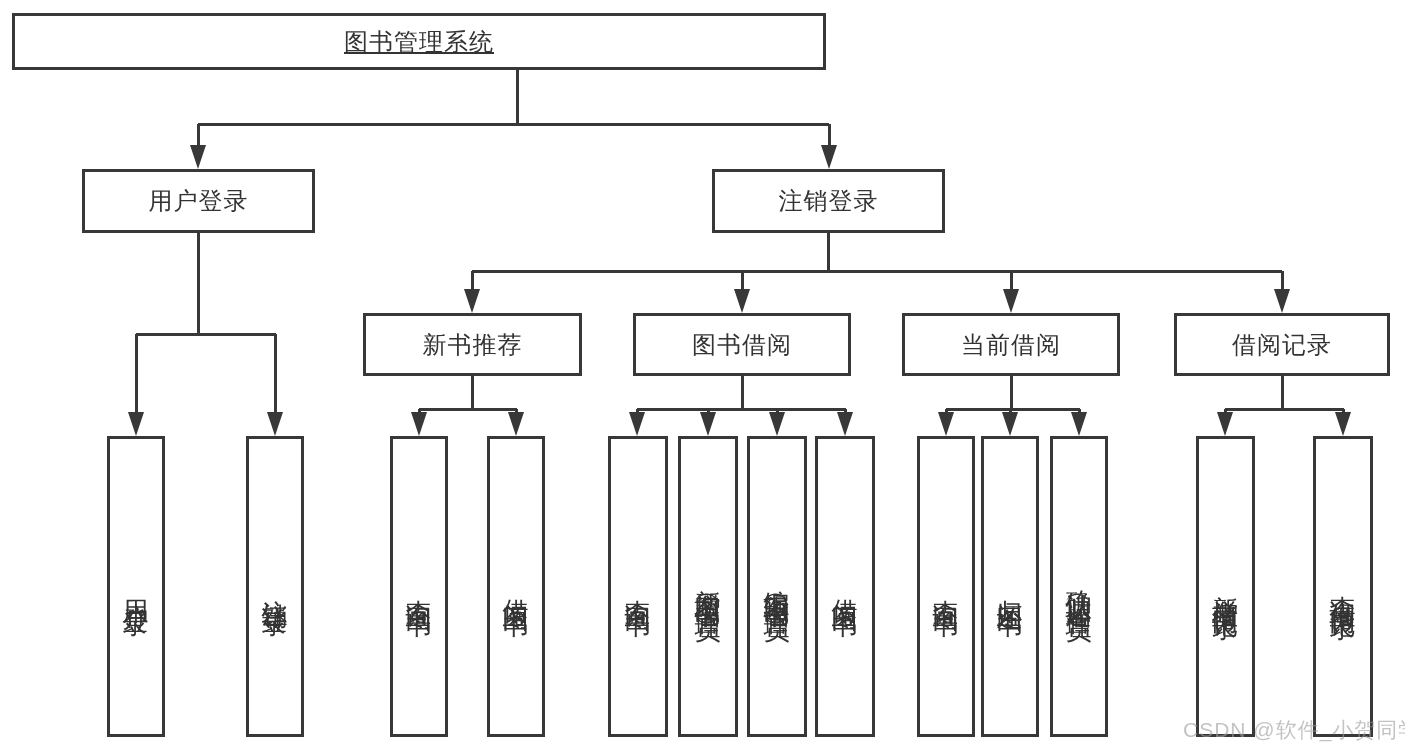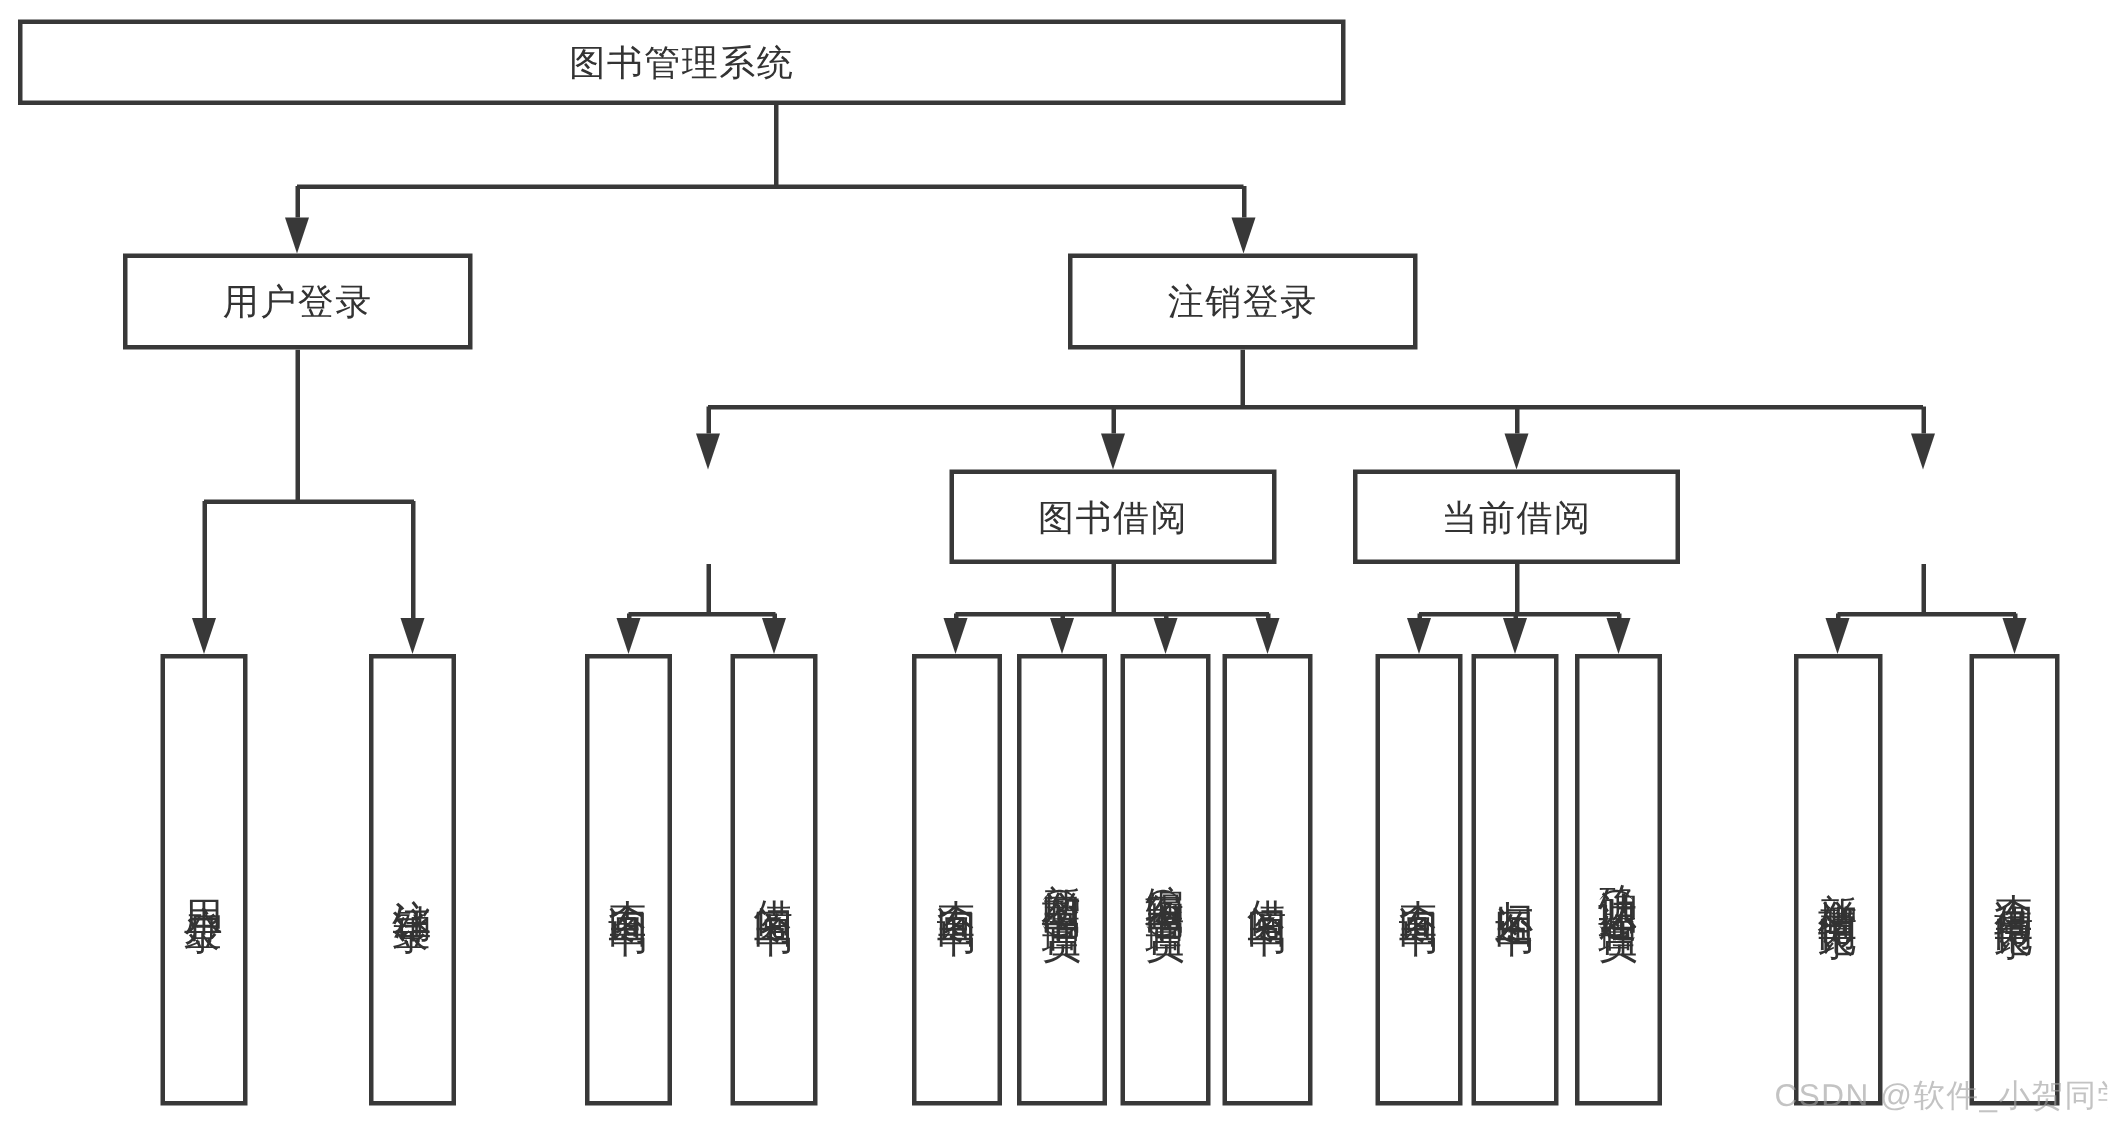"图书管理系统" div.node { text-decoration: none -> underline; width: 885px -> 814px }
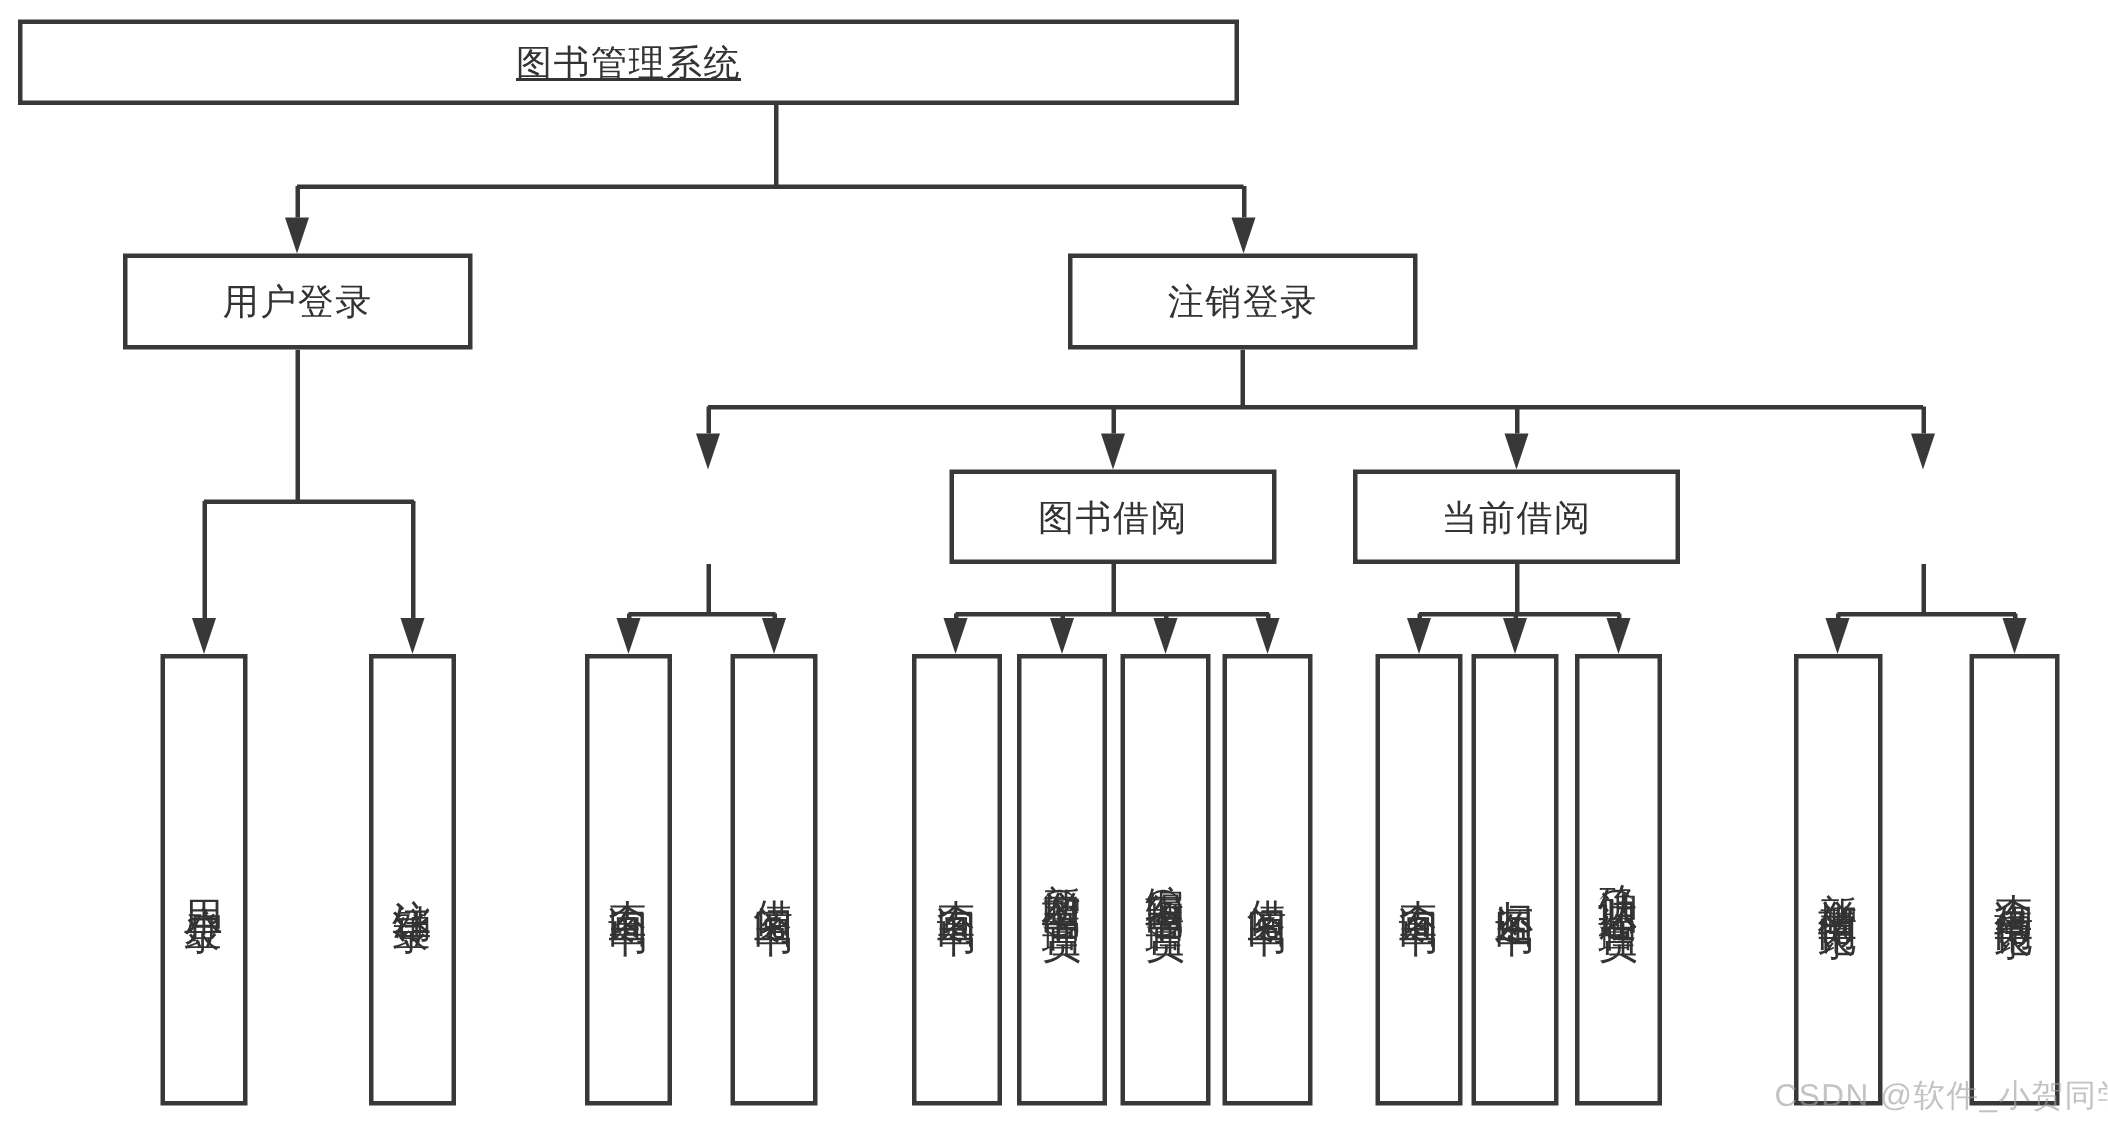"新书推荐" div.node { html: none -> <div> <span>新书推荐</span> </div> }
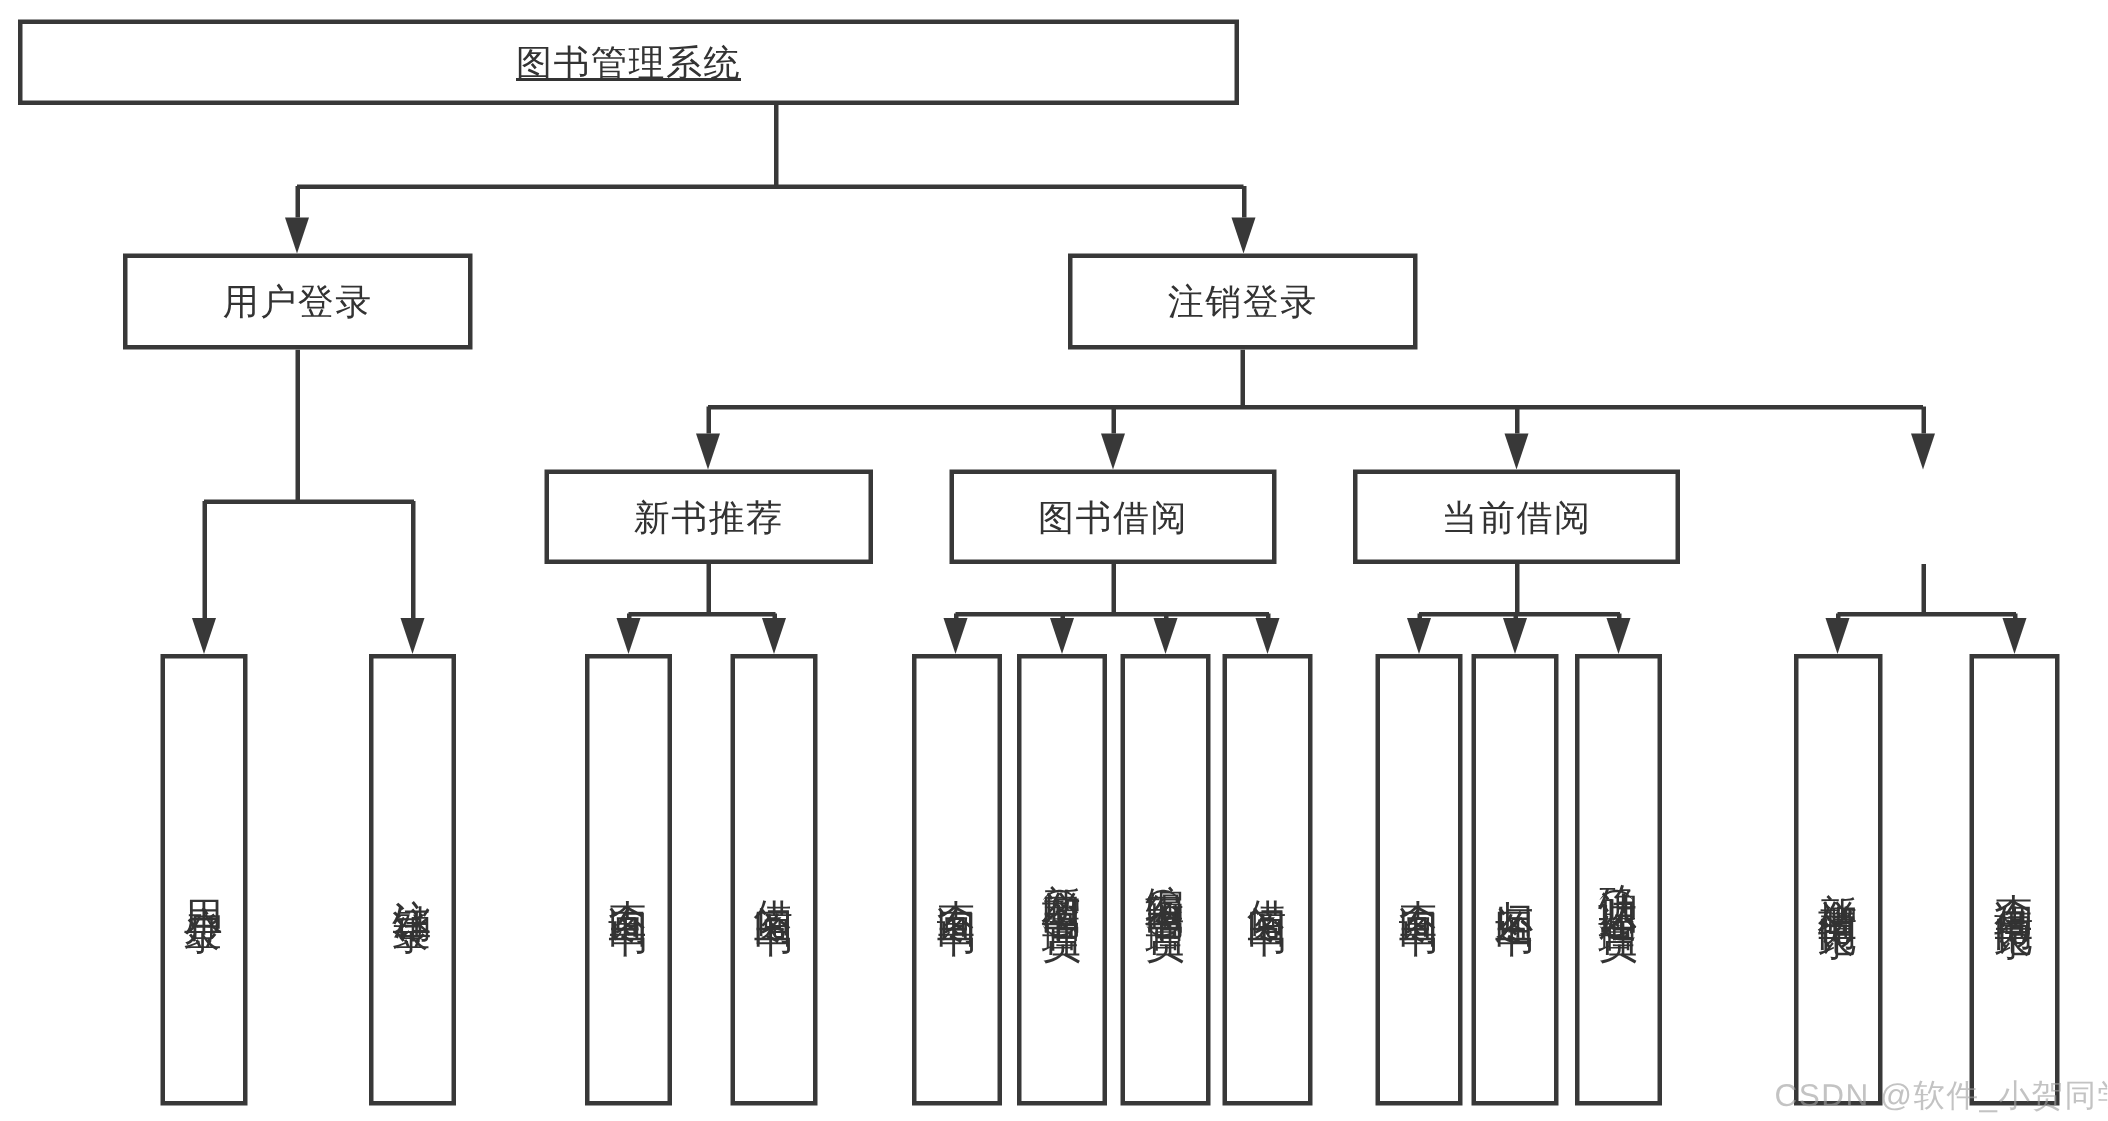"借阅记录" div.node { html: none -> <div> <span>借阅记录</span> </div> }
